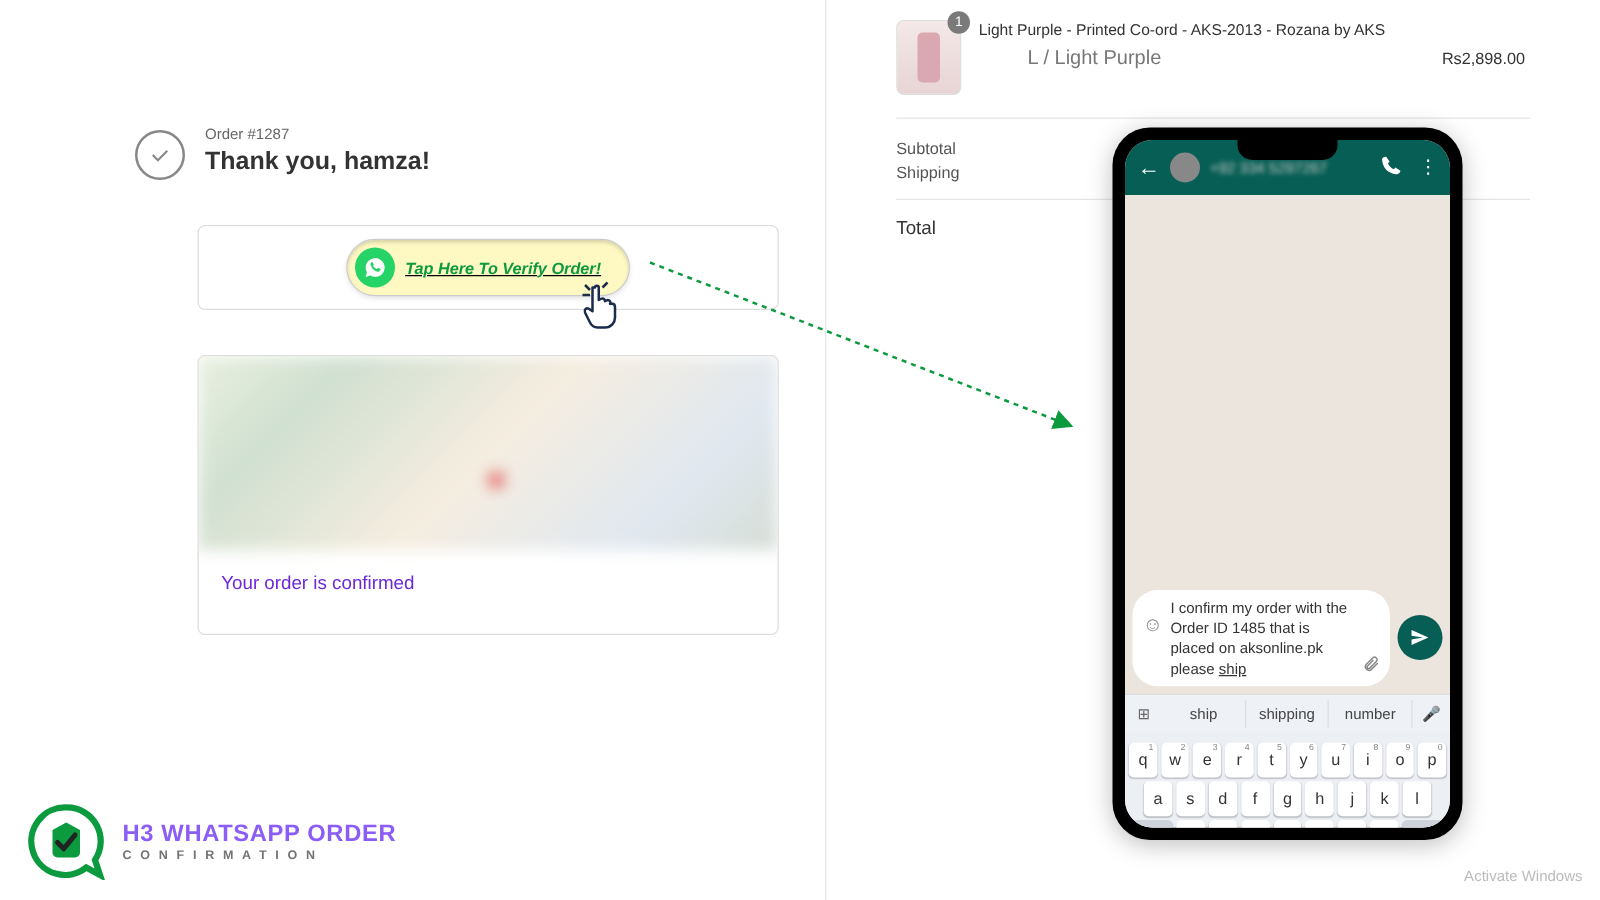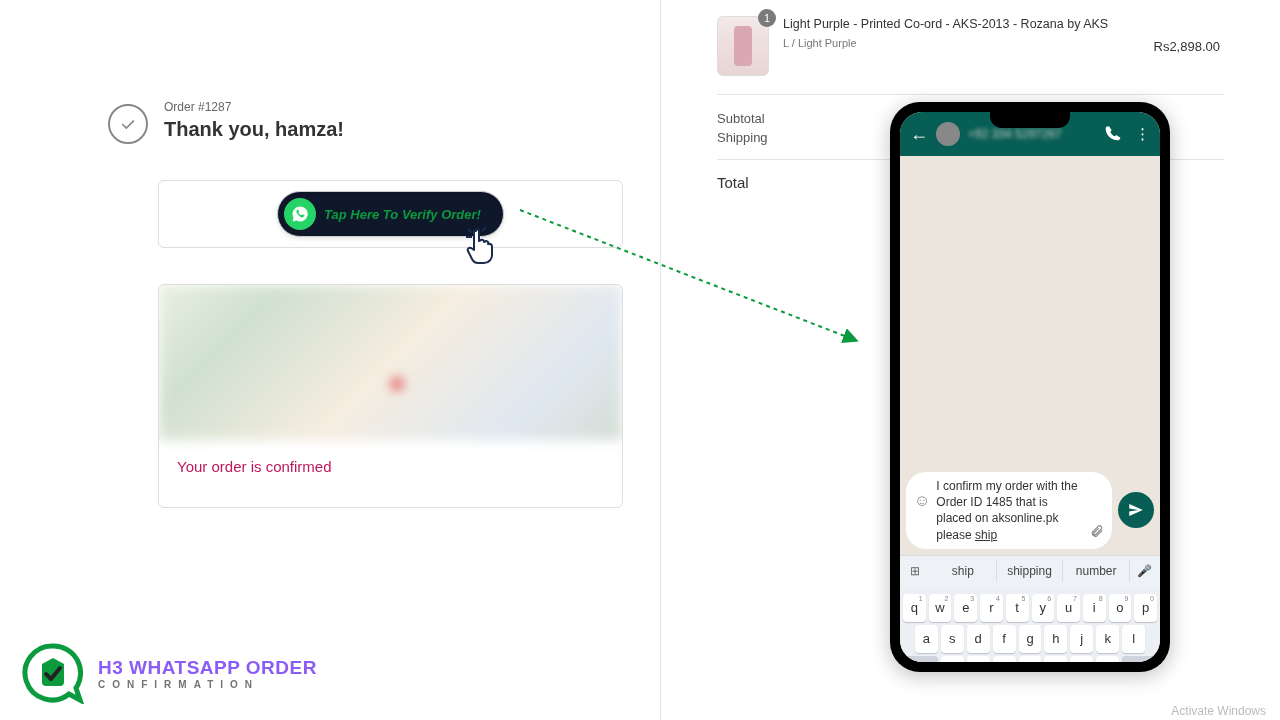"L / Light Purple" .prod-details .variant { font-size: 11px -> 16px; margin-left: none -> 39px }
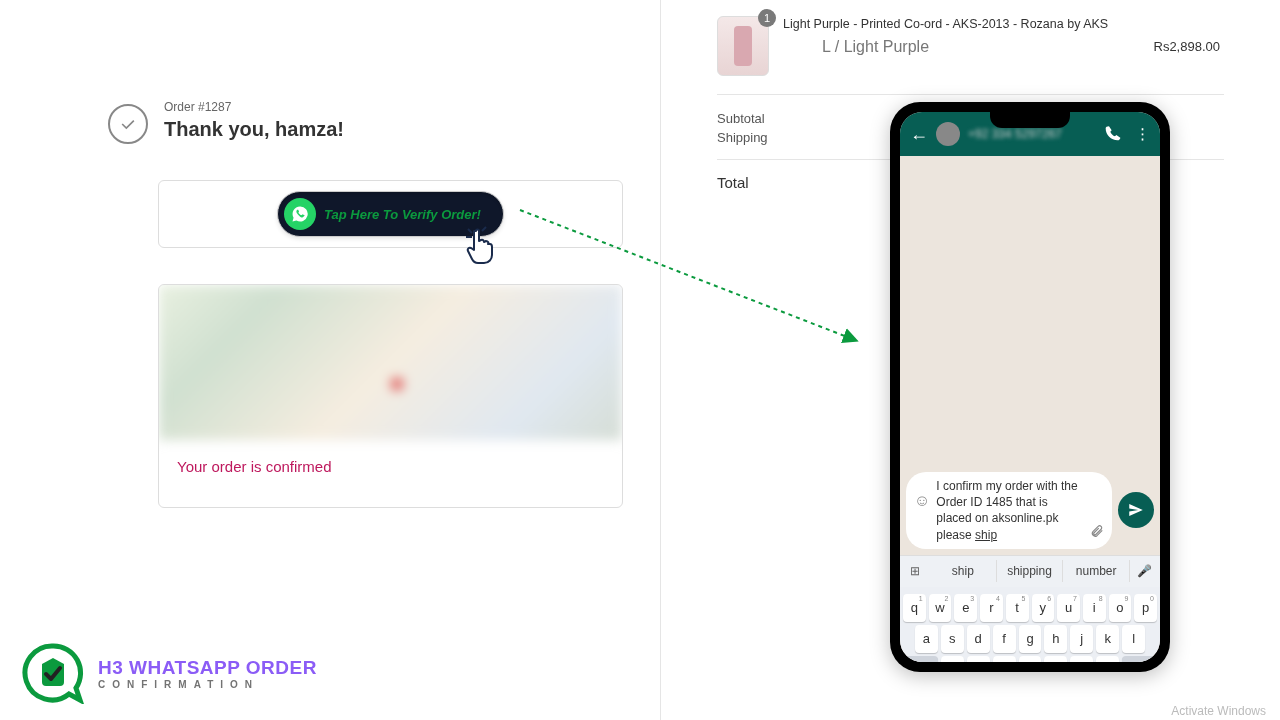"Tap Here To Verify Order!" .verify-pill { background: #0f172a -> #fef9c3; text-decoration: none -> underline }
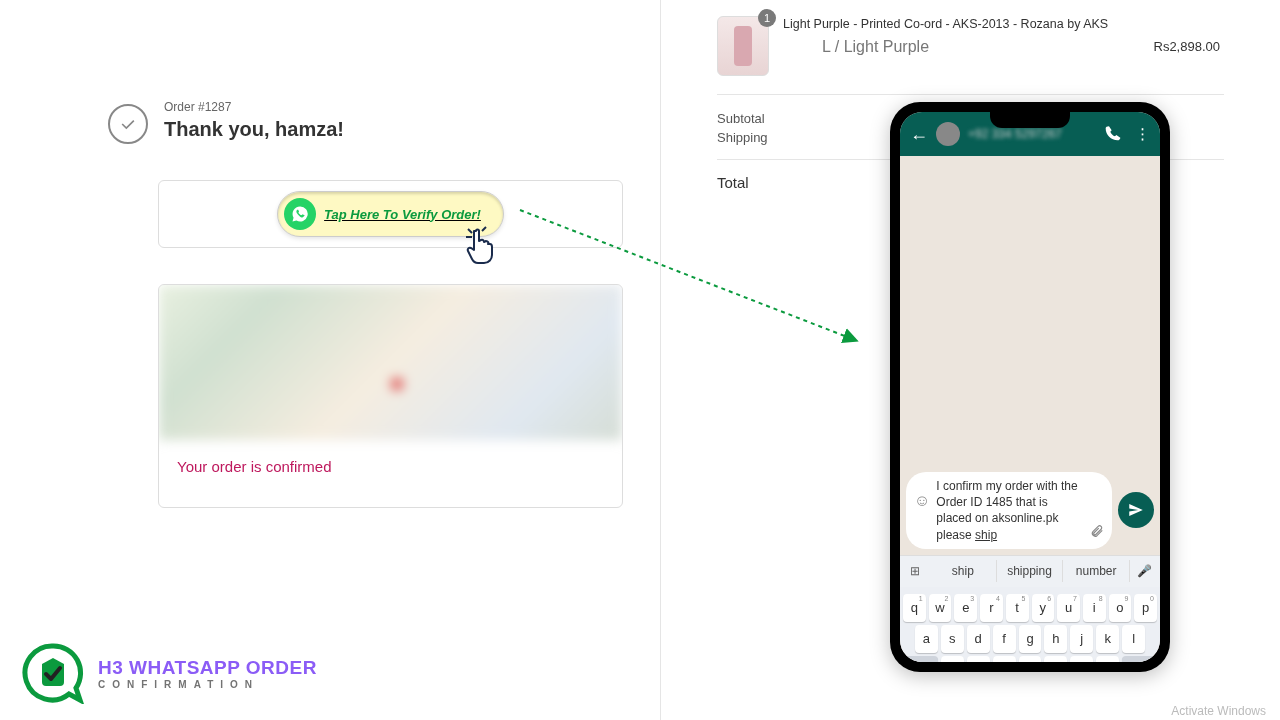"Your order is confirmed" .map-text h3 { color: #be185d -> #6d28d9 }
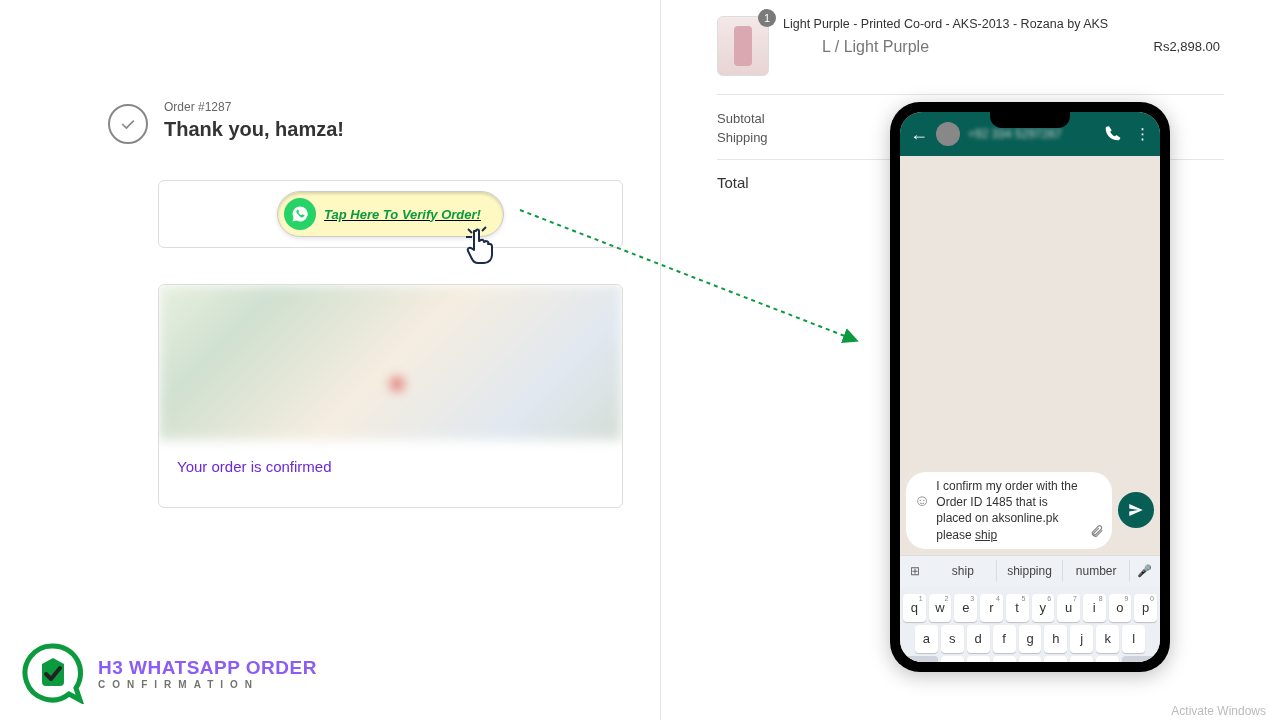"Activate Windows" .activate { bottom: 0 -> 10px }
